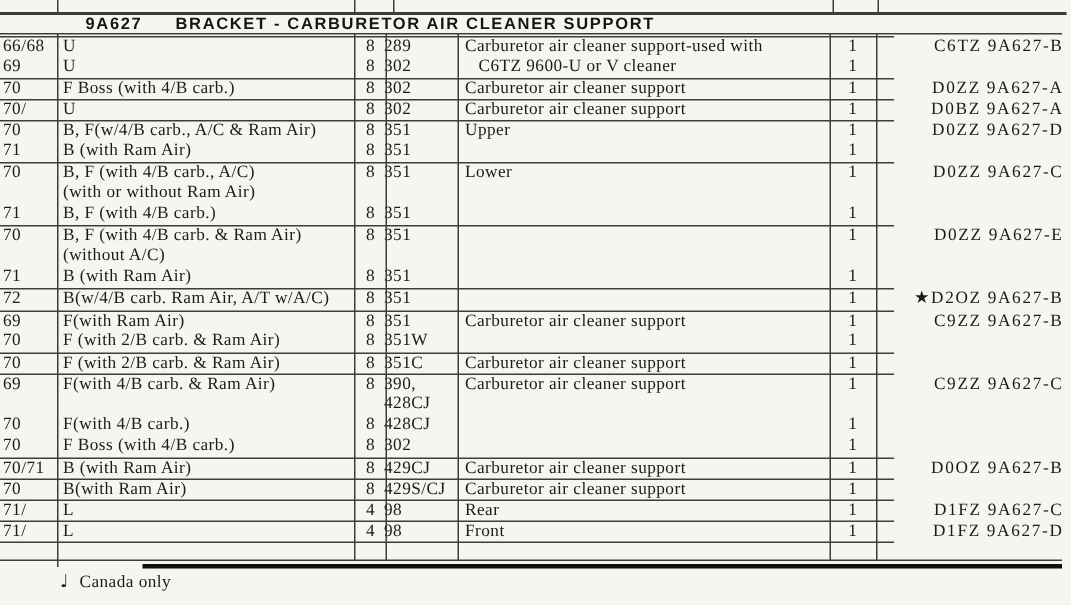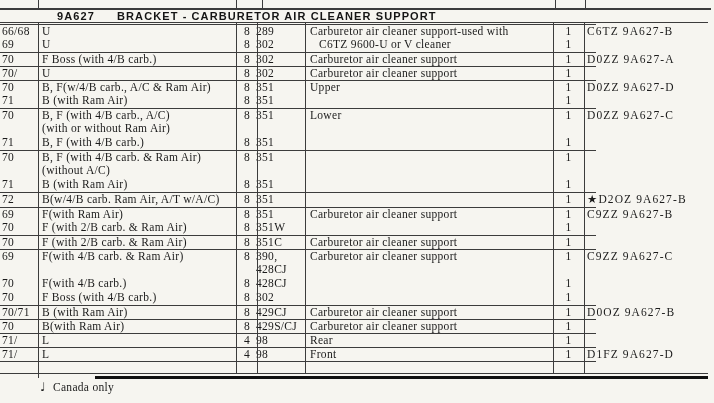"C6TZ 9A627-B" .c.part { text-align: left -> right }
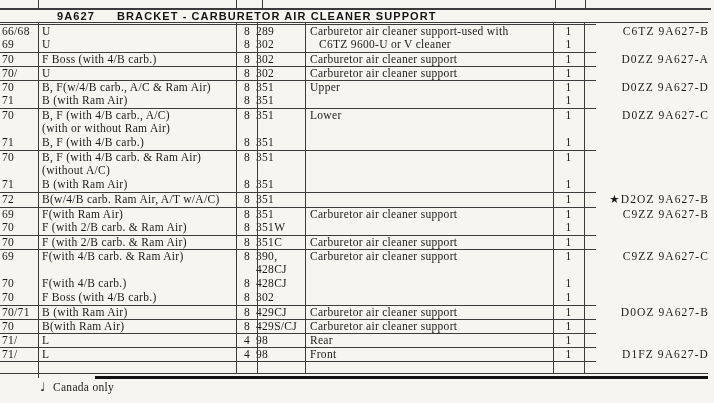"D0BZ 9A627-A" span.c { html: none -> <span>D0BZ 9A627-A</span> }
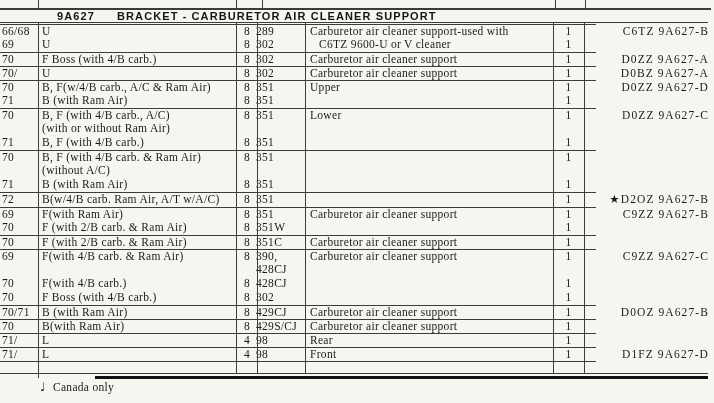"D0ZZ 9A627-E" span.c { html: none -> <span>D0ZZ 9A627-E</span> }
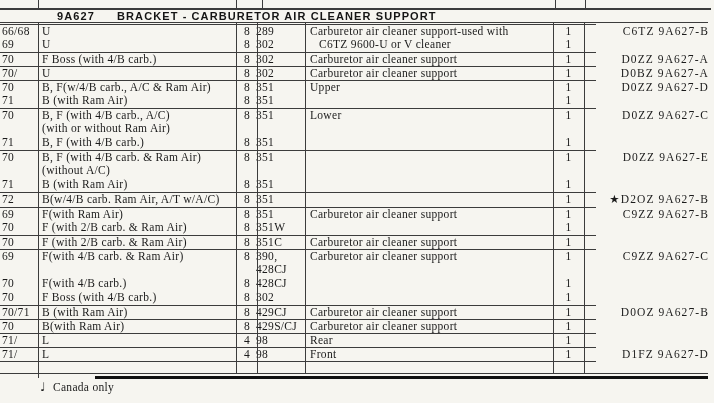"D1FZ 9A627-C" span.c { html: none -> <span>D1FZ 9A627-C</span> }
